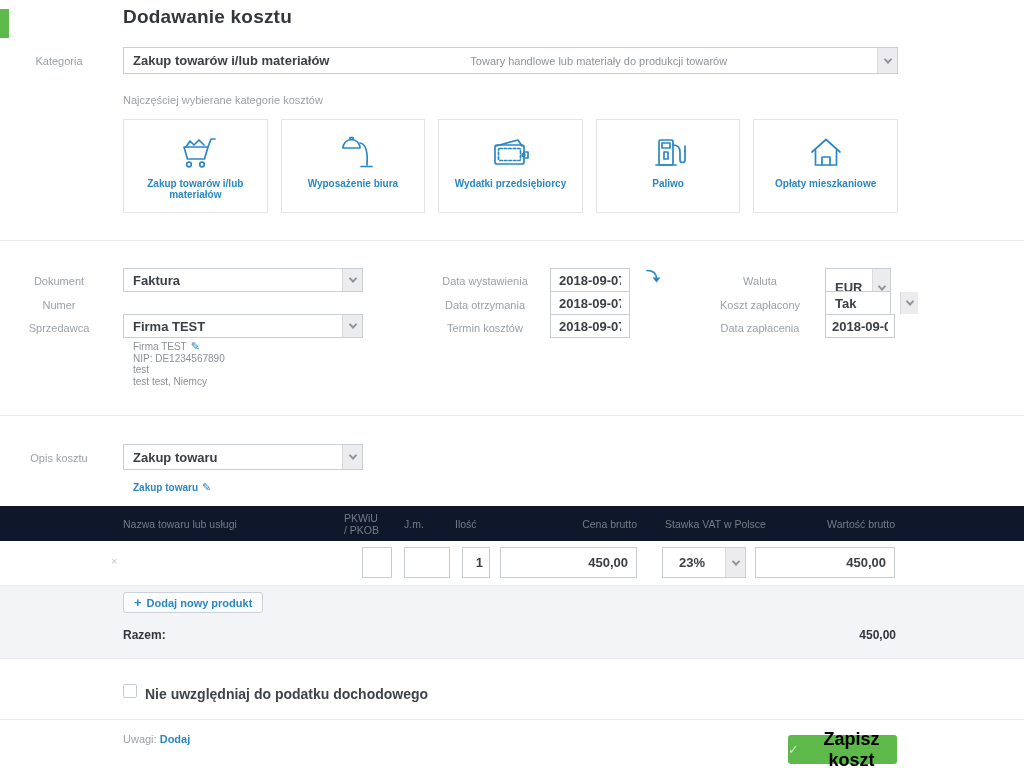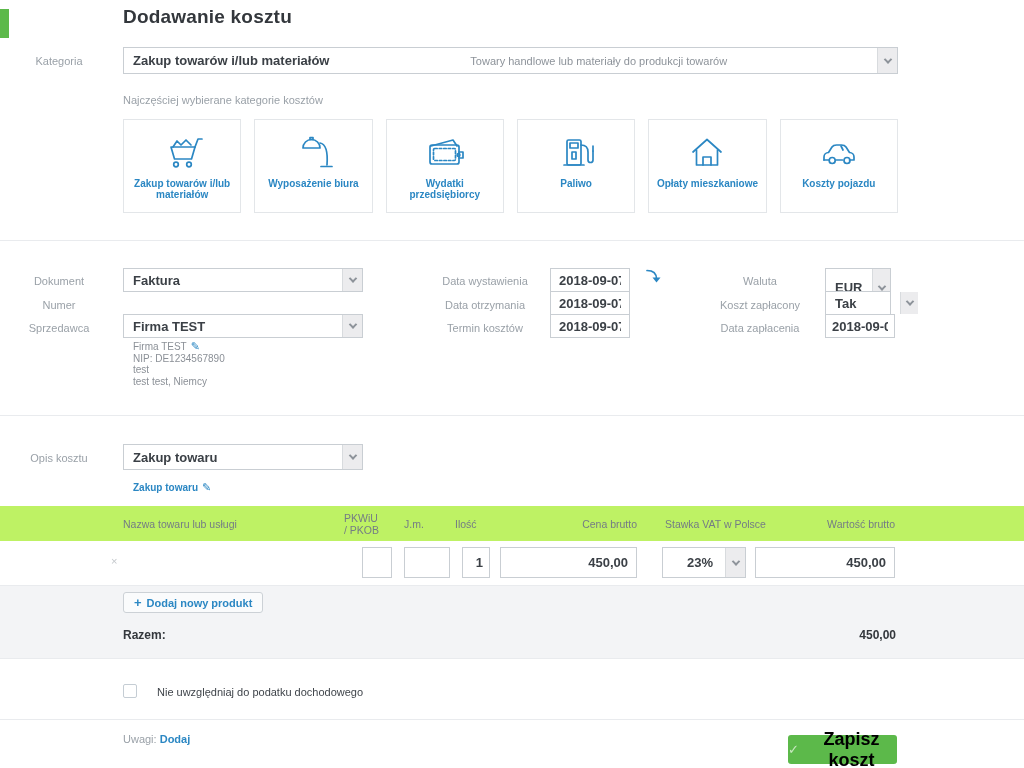"Koszty pojazdu" div.tile { html: <div> <svg> <path></path> <path></path> <path></path> <path></path> <circle></circle> <circle></circle> </svg> <div>Koszty pojazdu</div> </div> -> none }
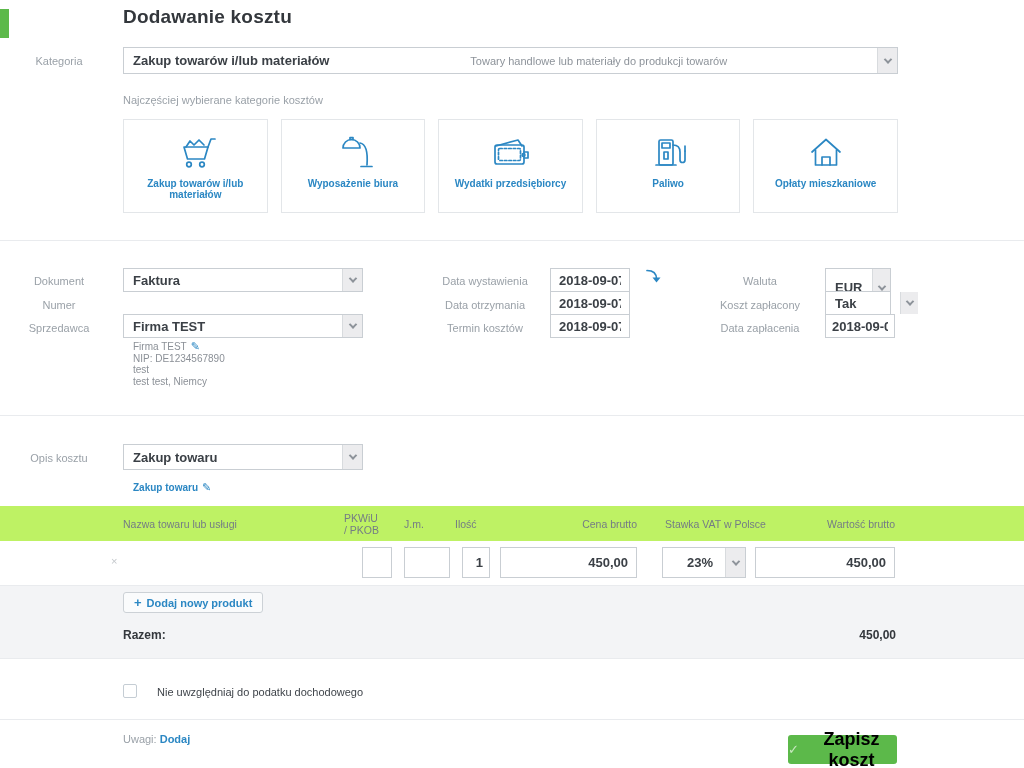"Nazwa towaru lub usługi" .thead-band { background: #bef264 -> #0f172a }
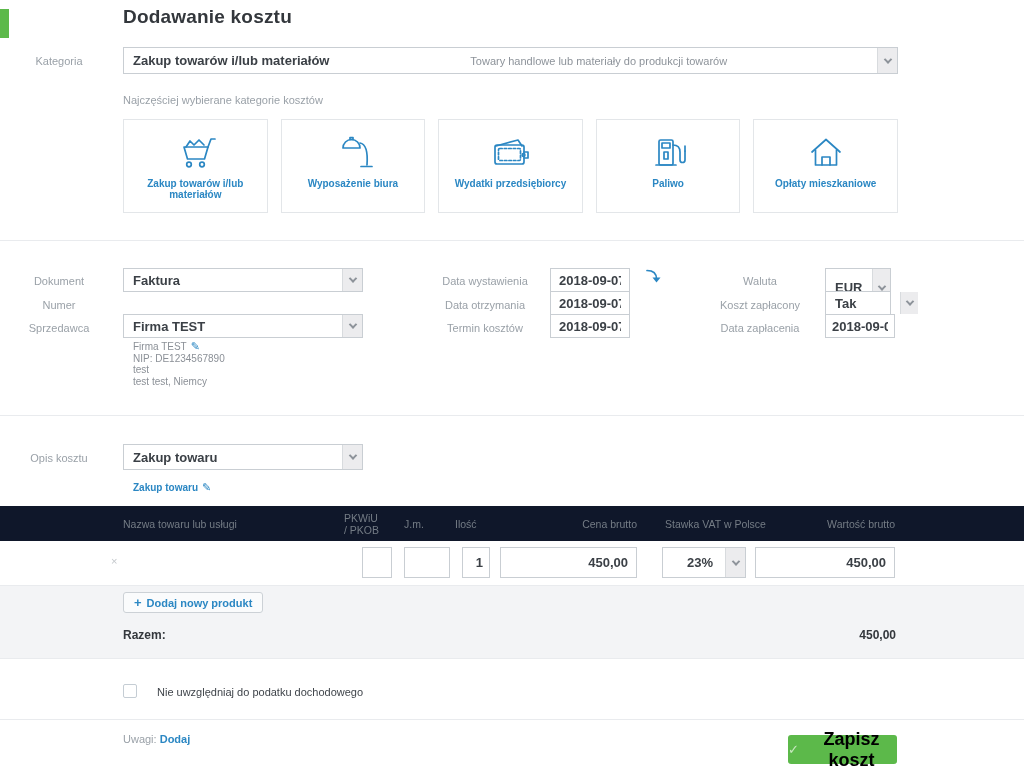"23%" span.val { padding-right: 12px -> 20px }
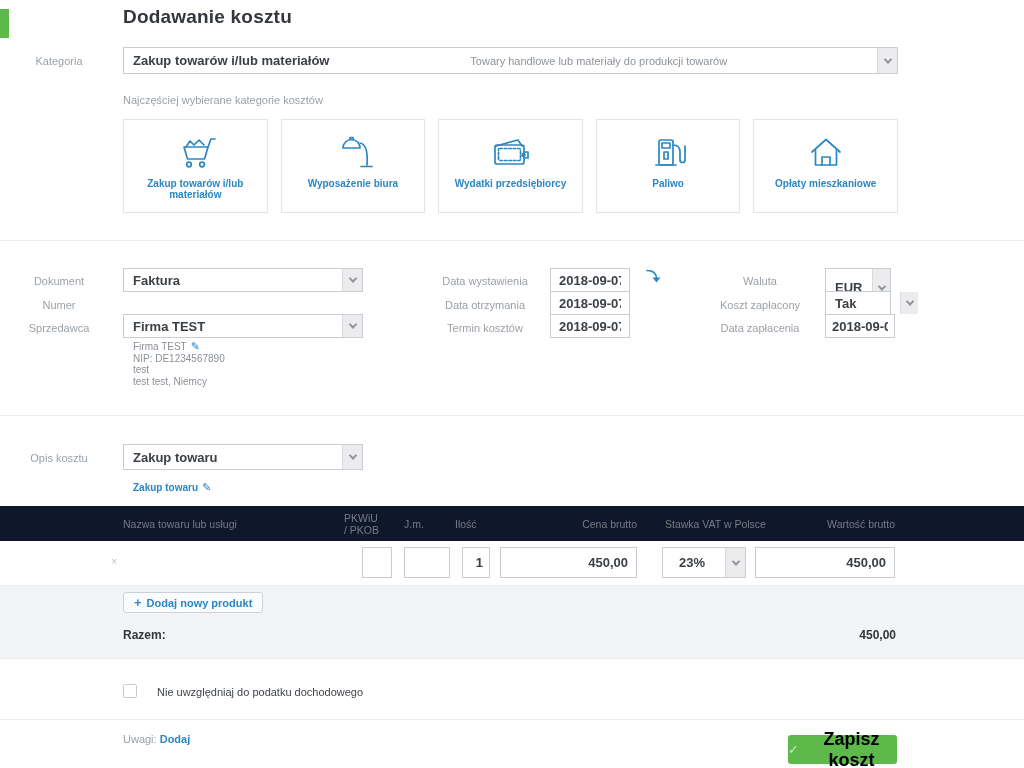"Nie uwzględniaj do podatku dochodowego" .checkbox-label { font-size: 11px -> 14px; font-weight: 400 -> 700; margin-left: 12px -> none }
